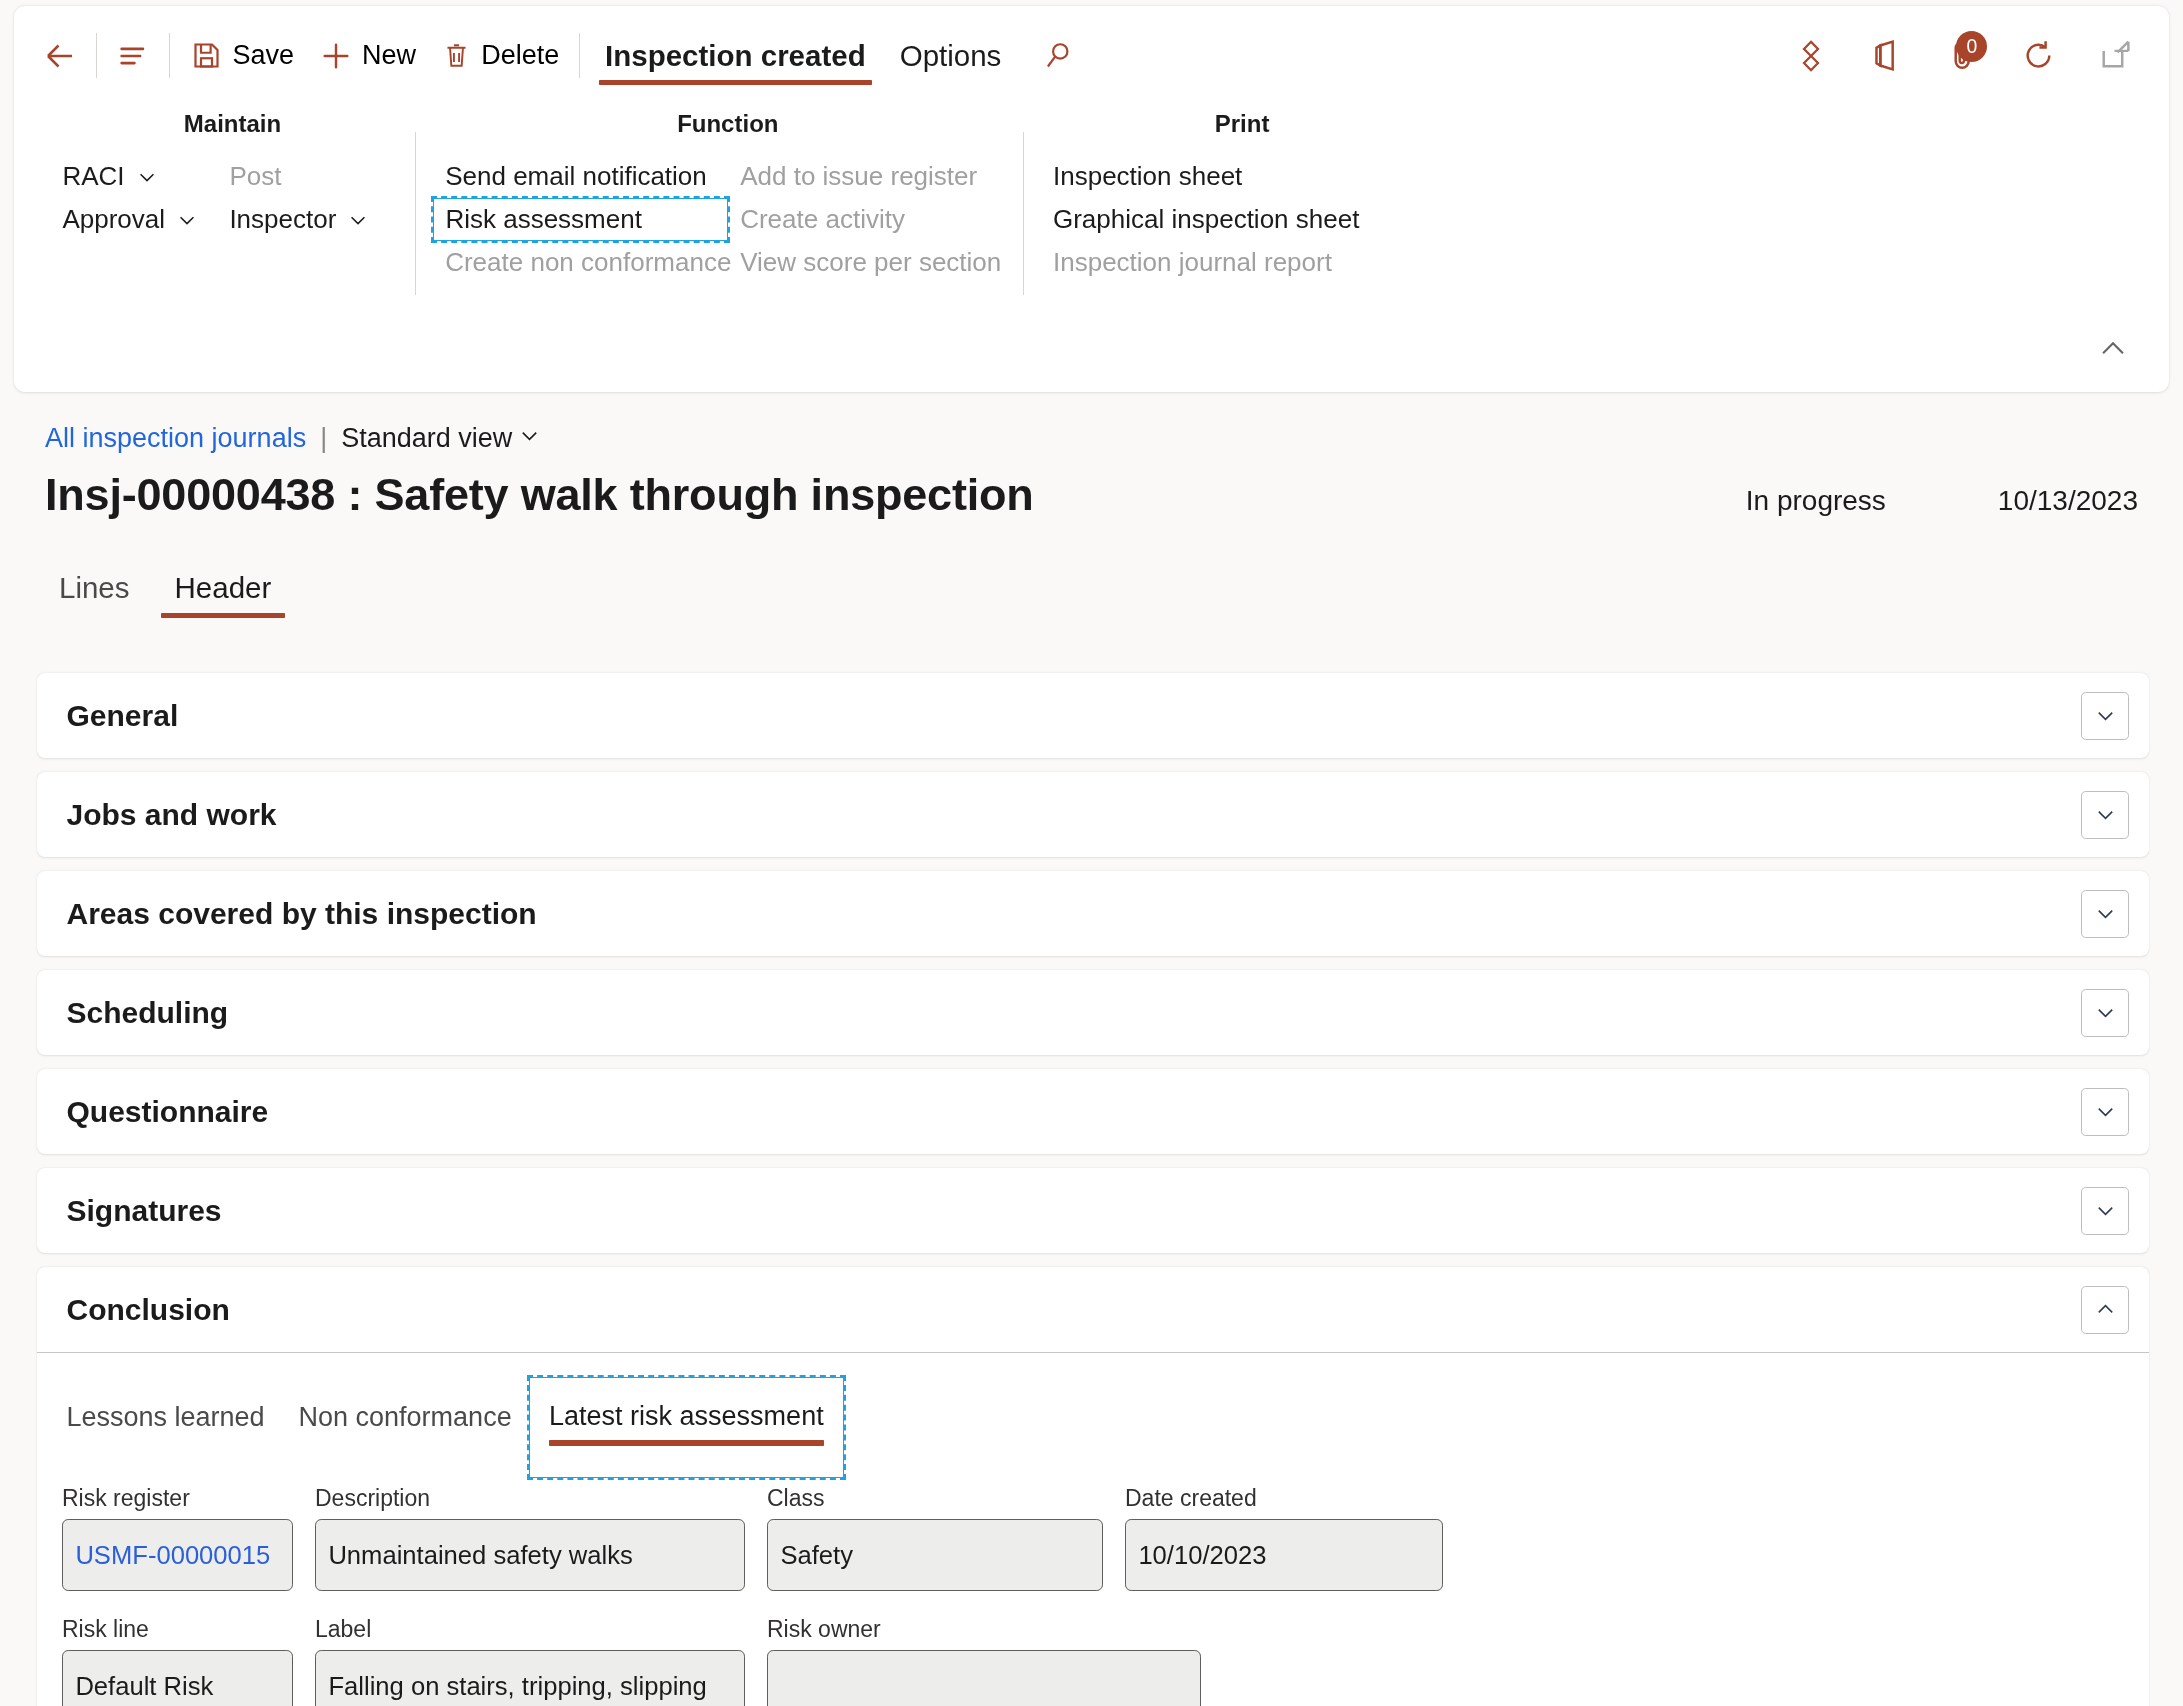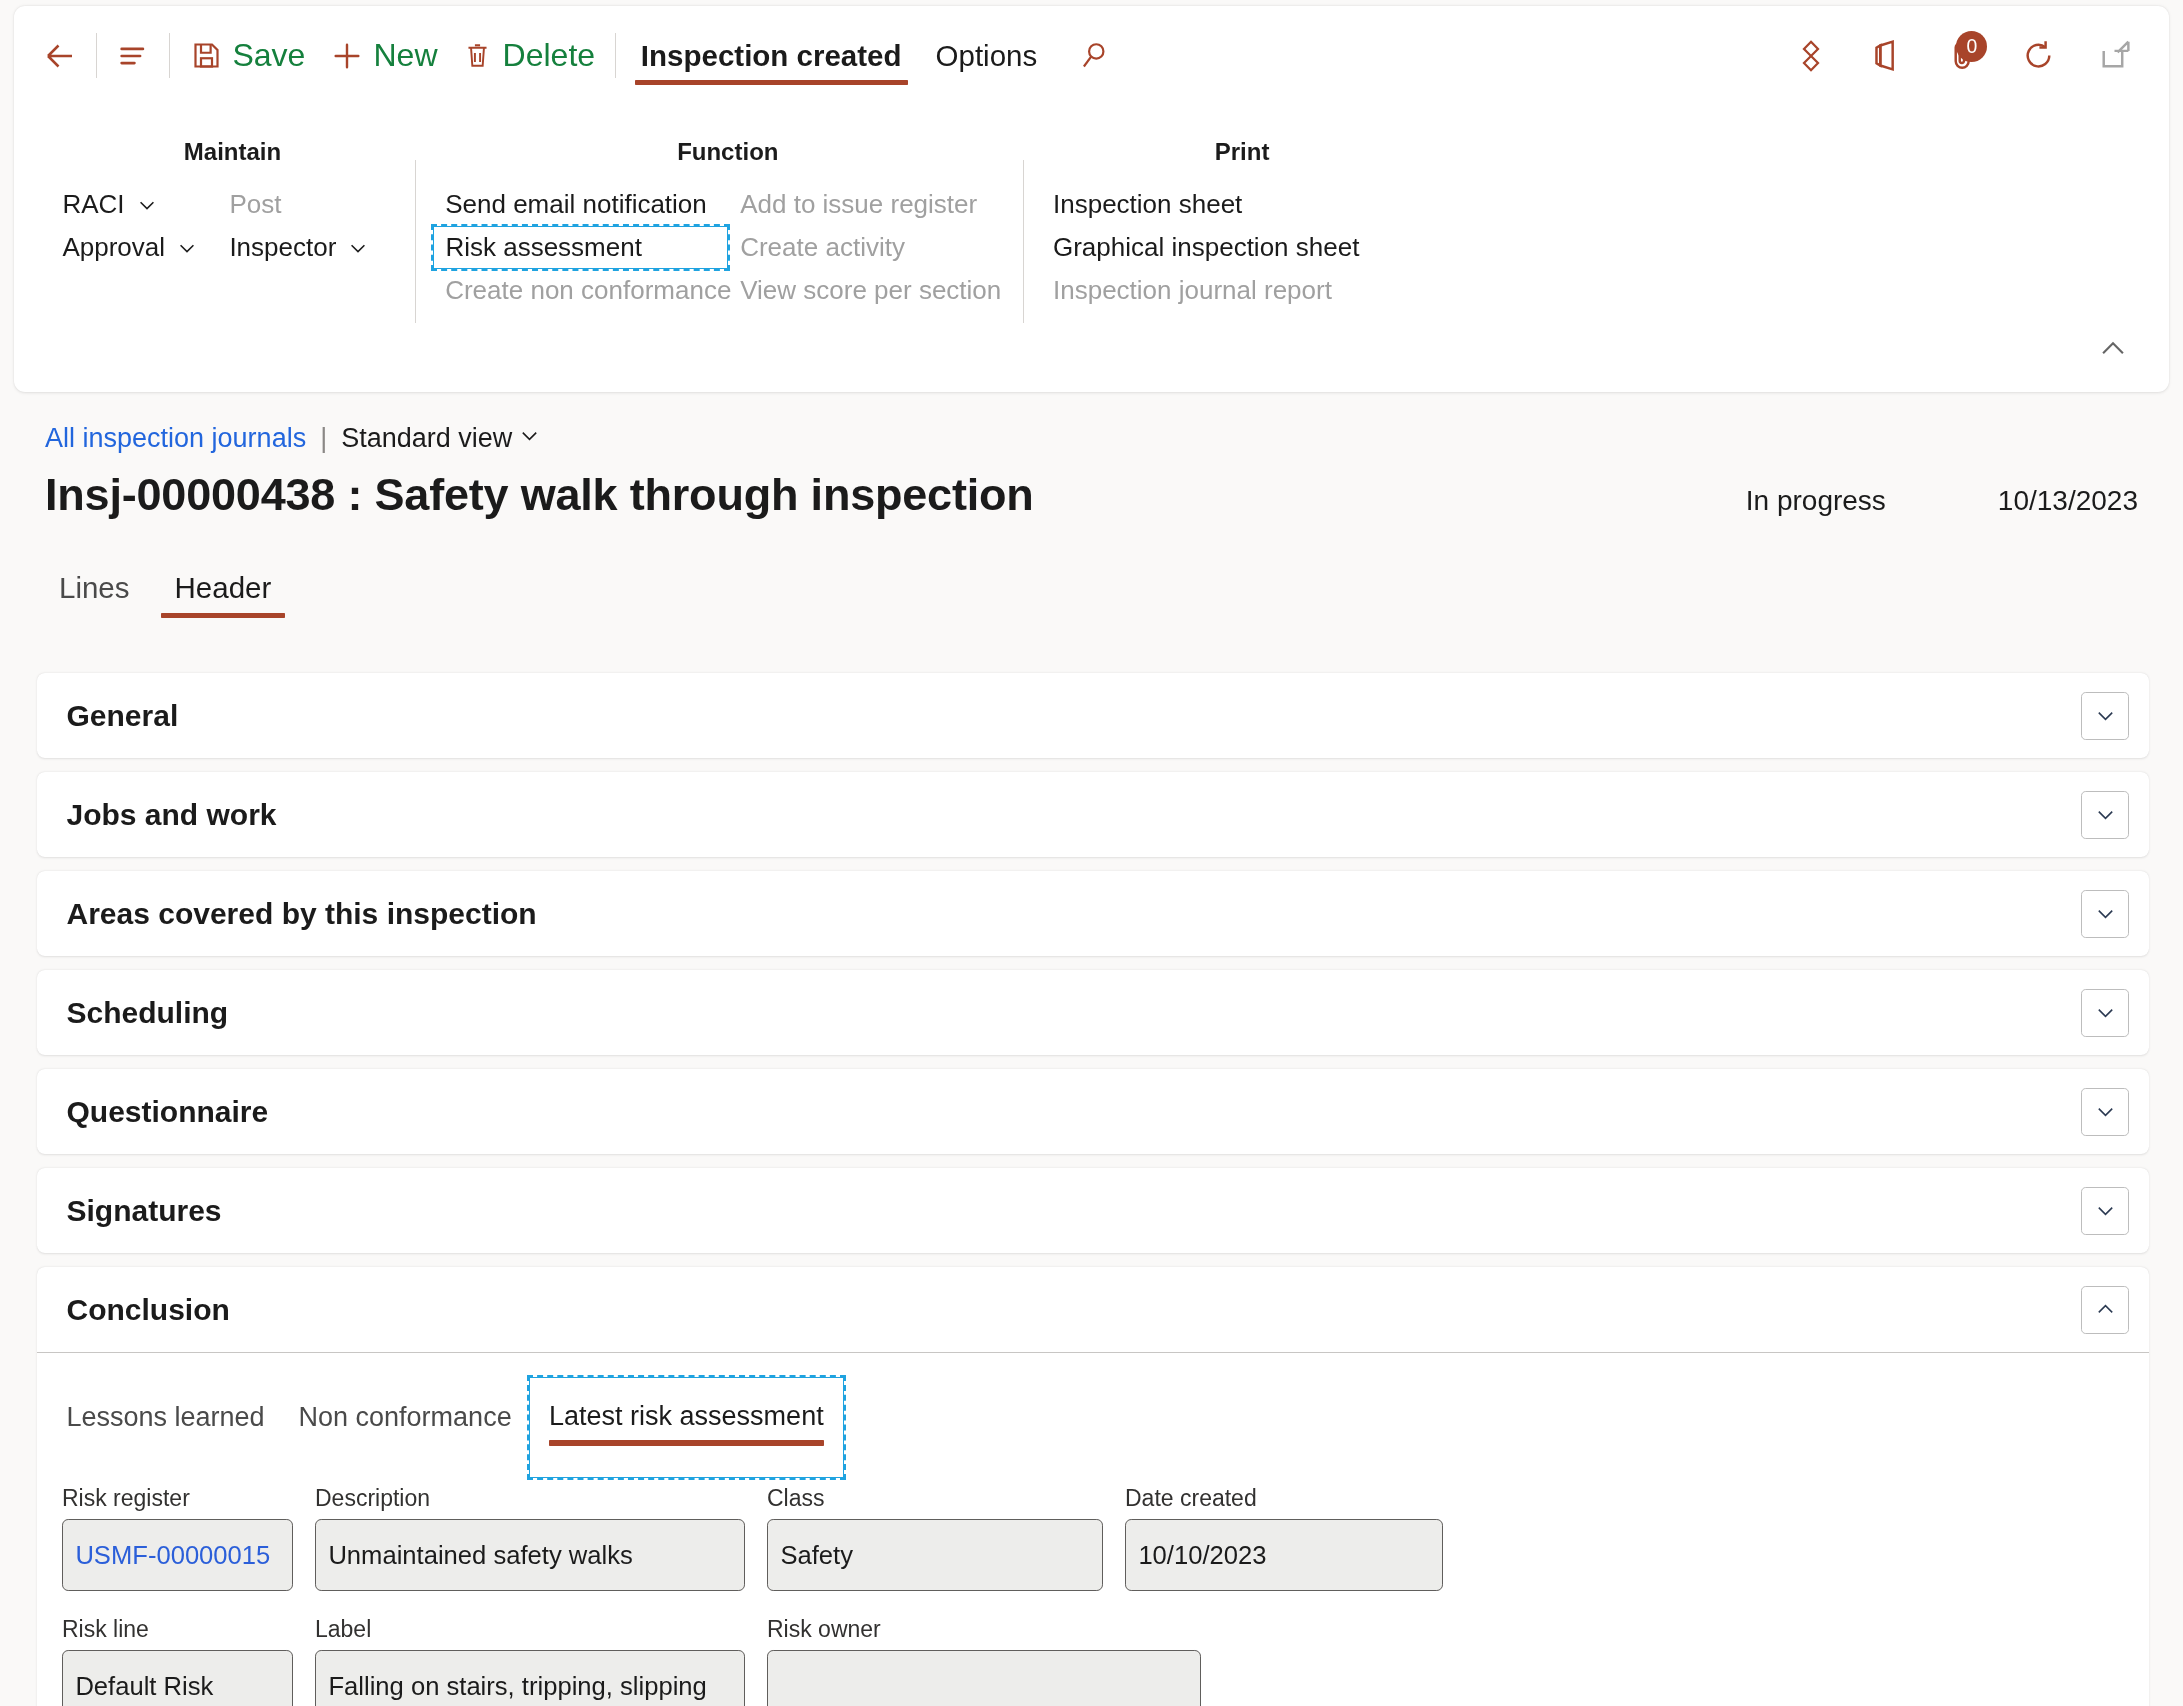"Save" .cmd-btn { color: #15803d -> #000000; font-size: 32px -> 27px }
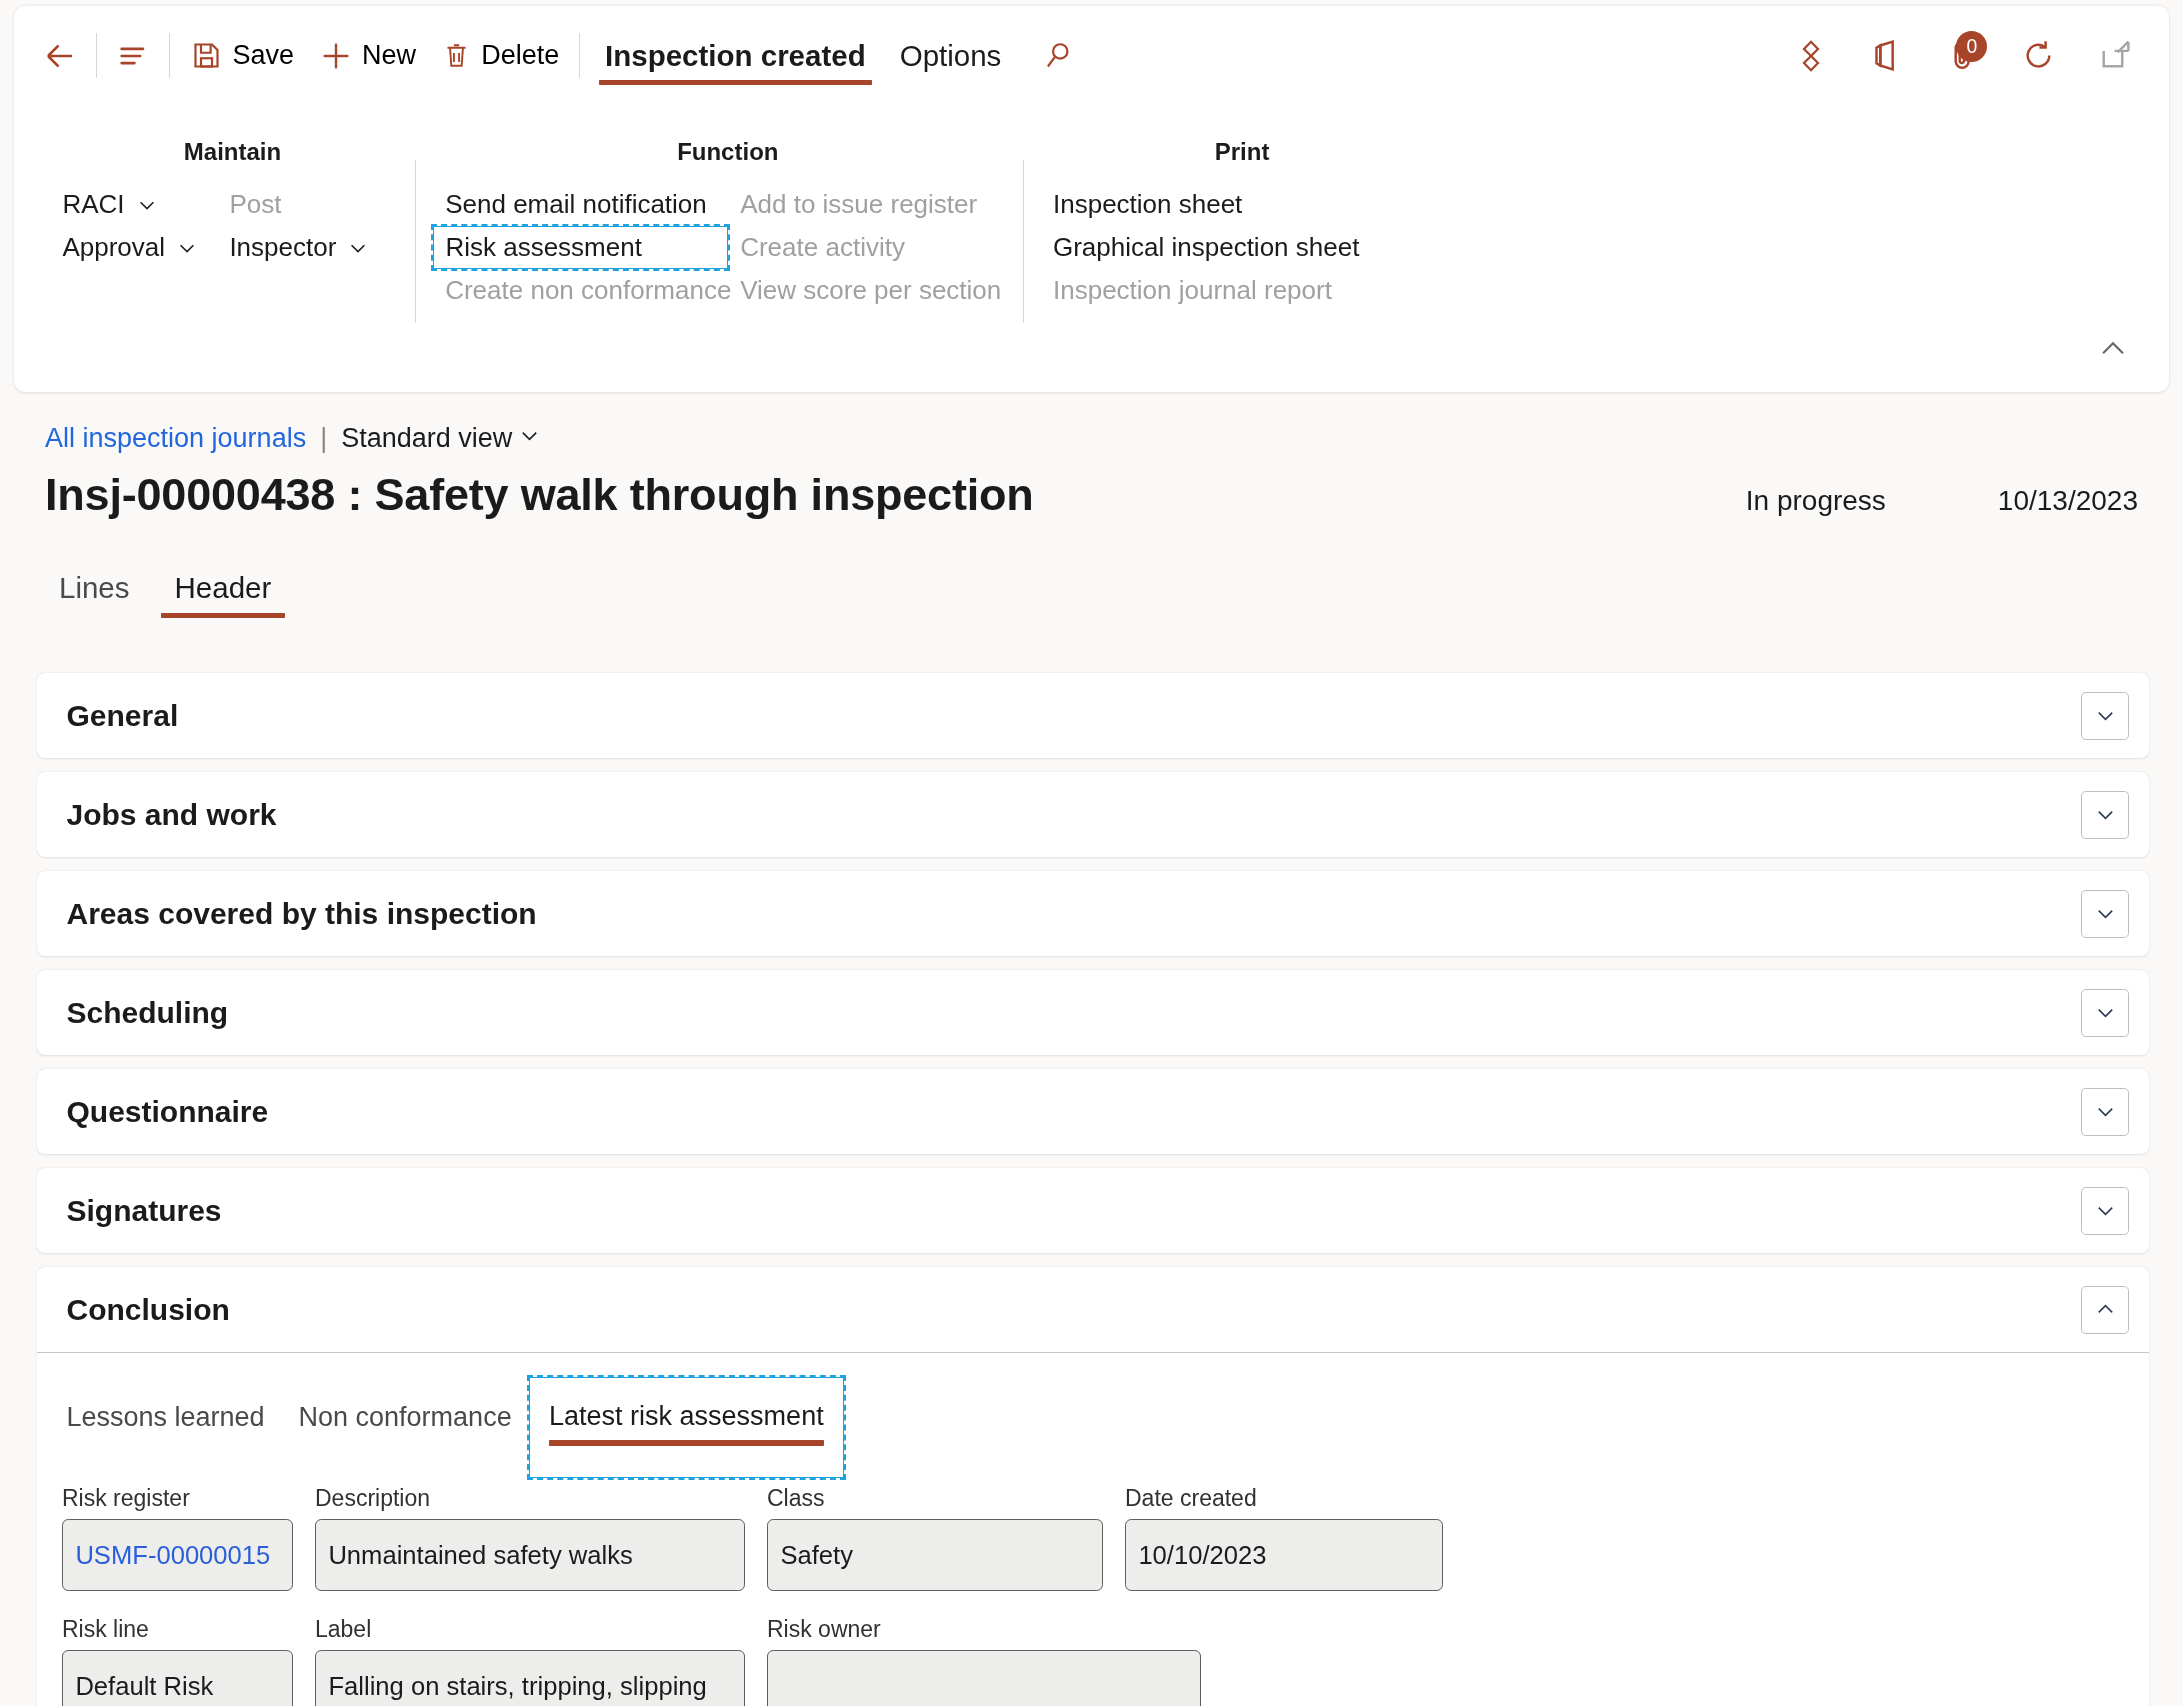"Maintain" .ribbon-groups { top: 132px -> 104px }
